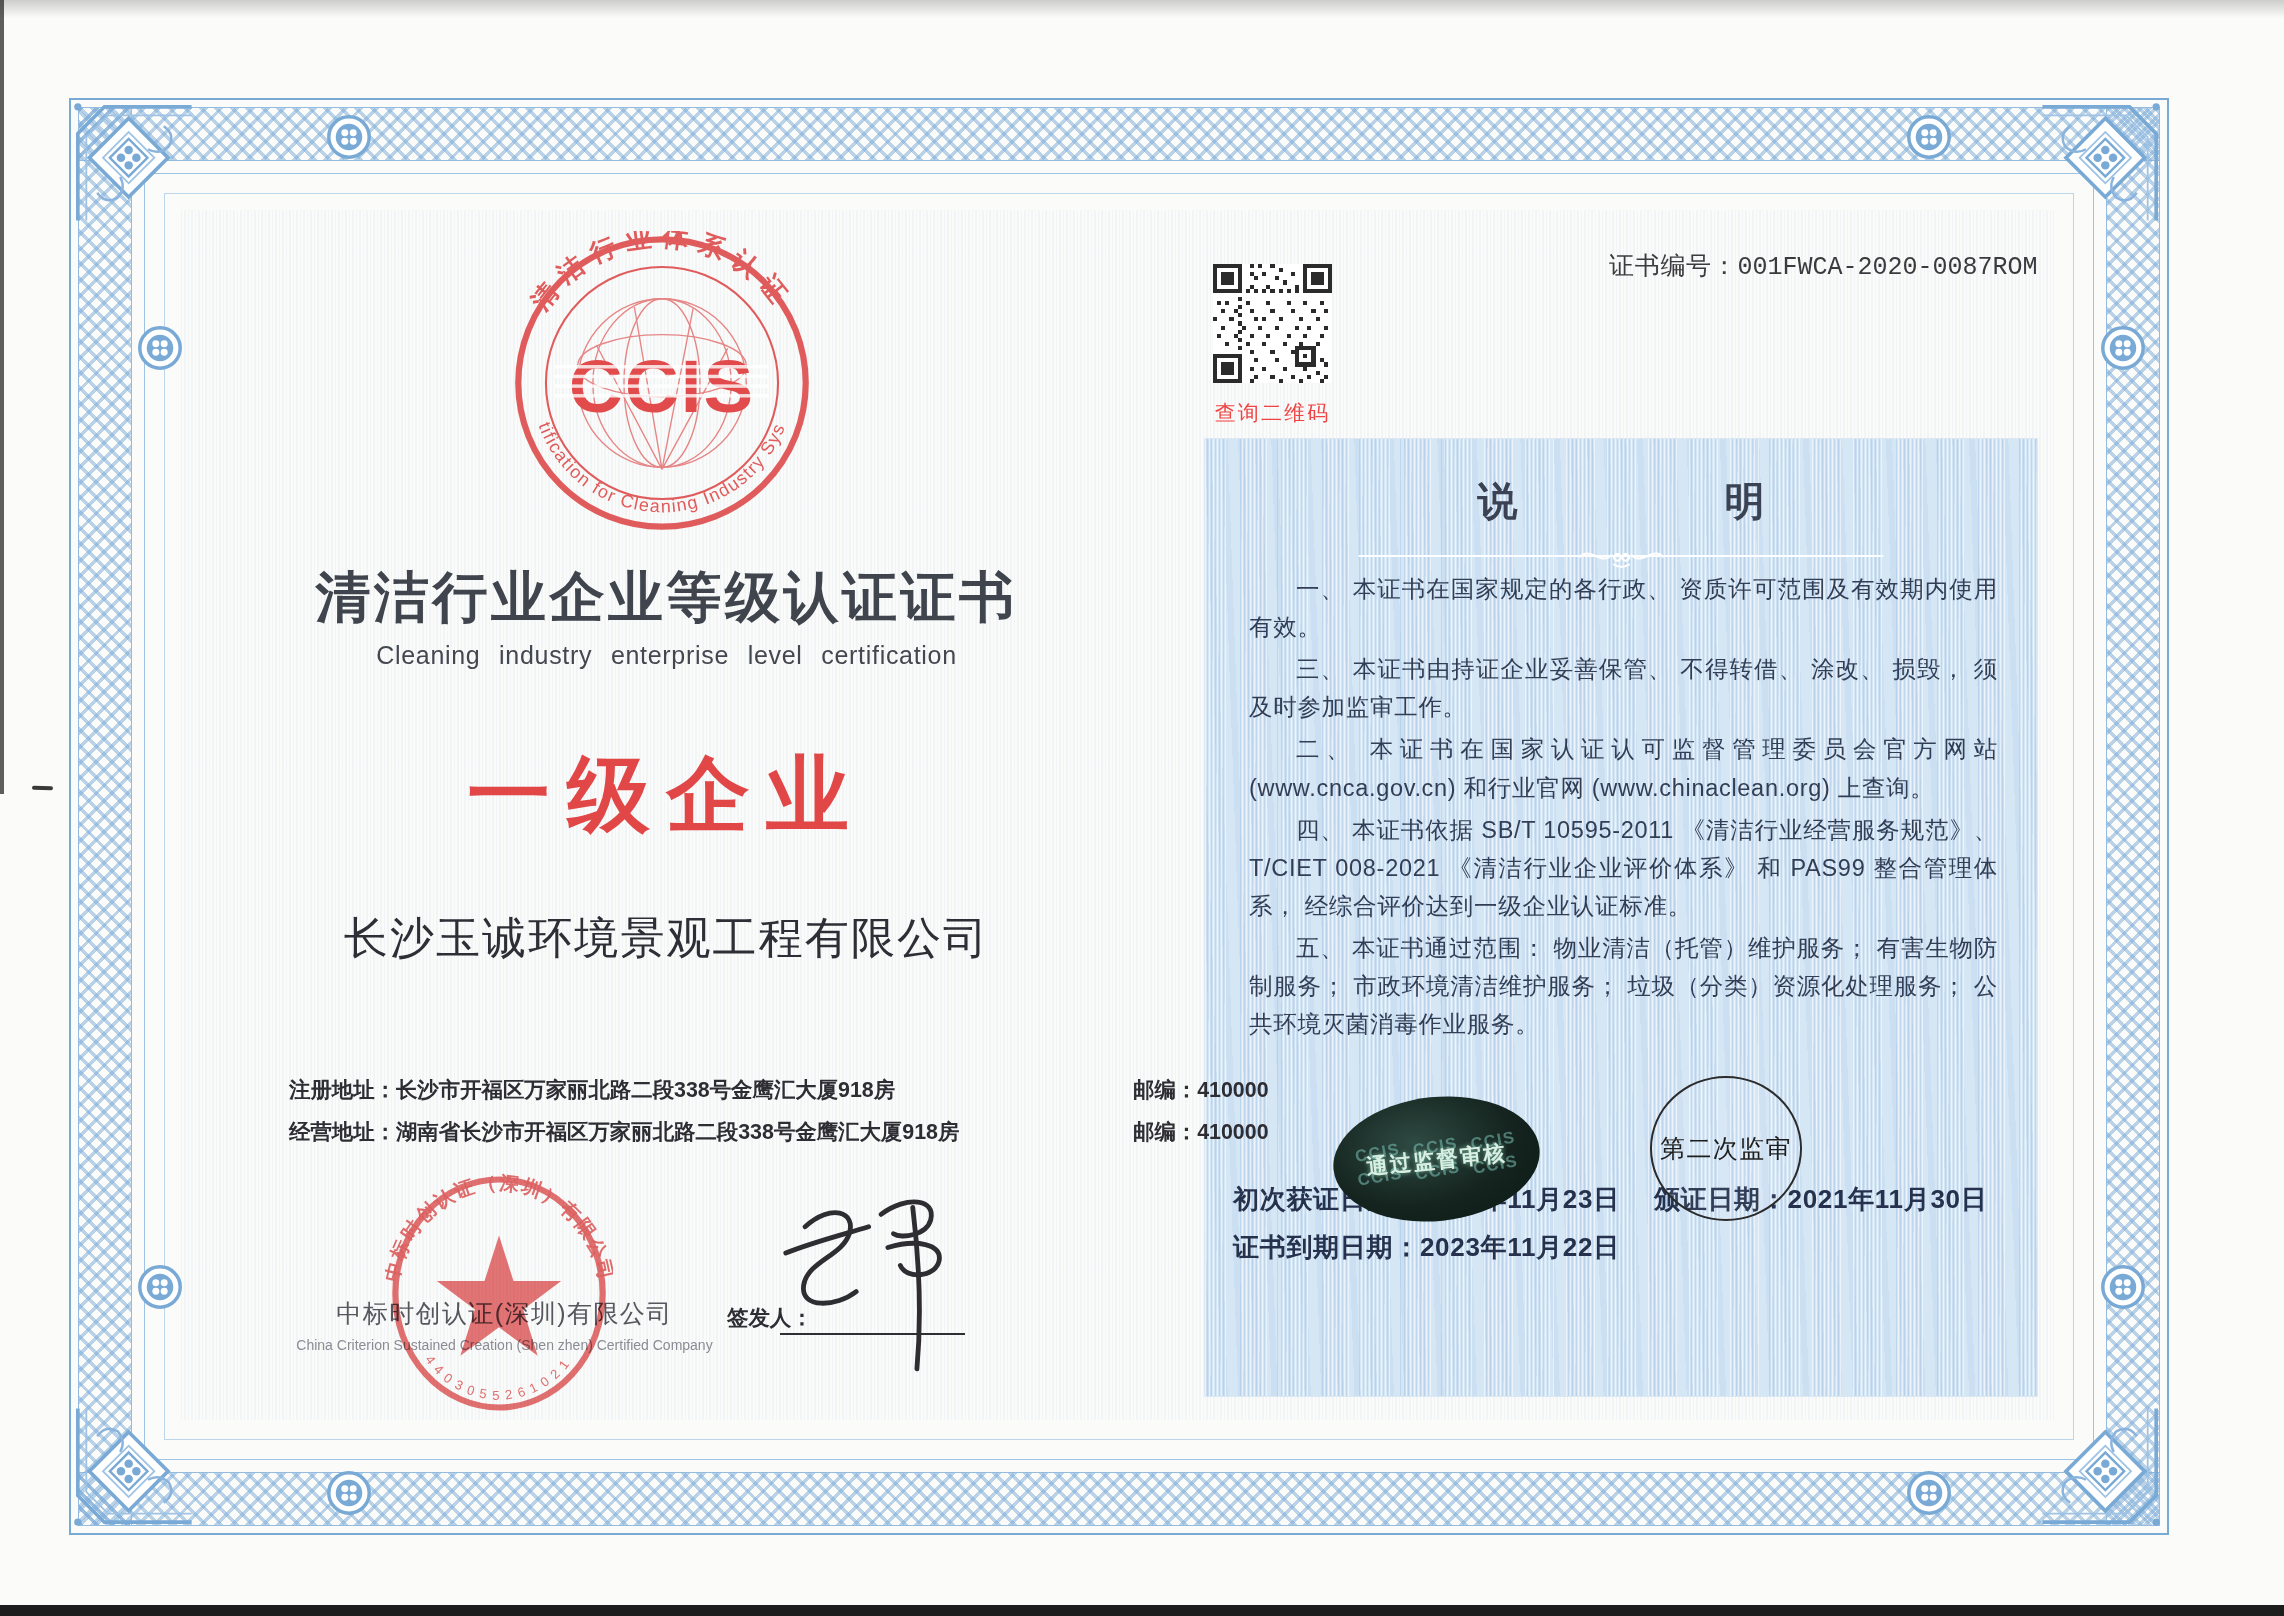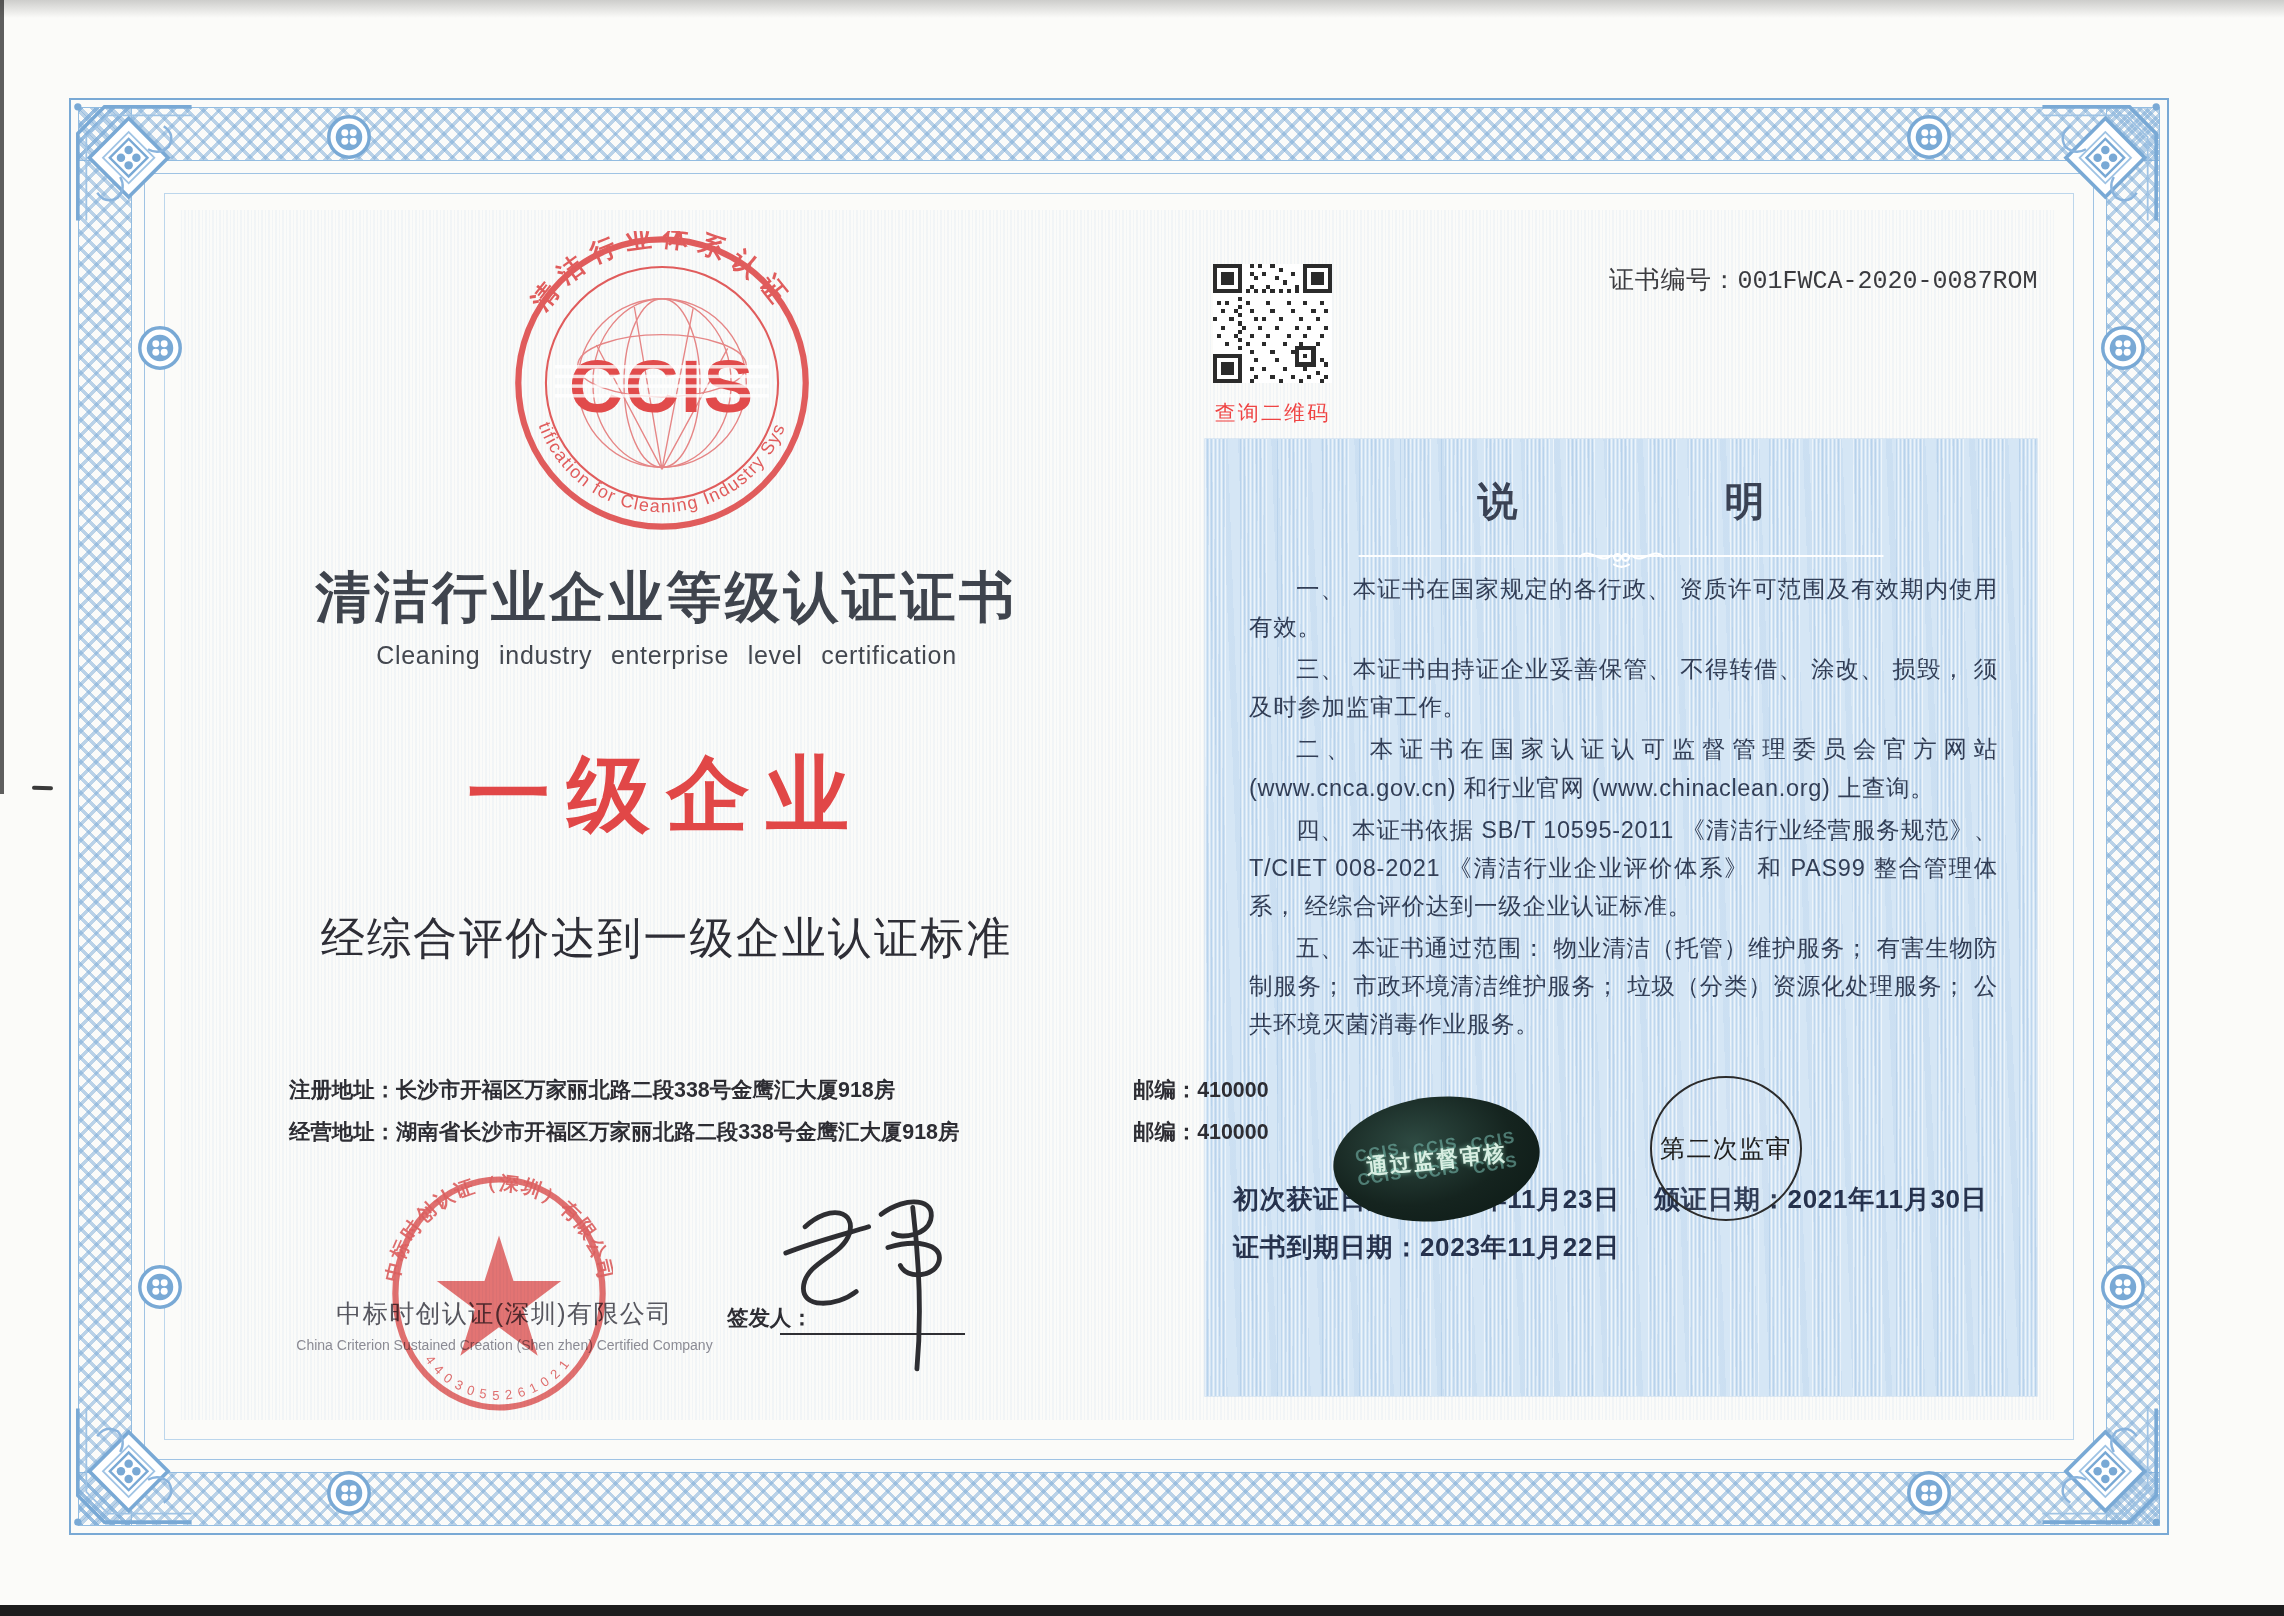"证书编号：001FWCA-2020-0087ROM" .cert-no { margin-top: 14px -> none }
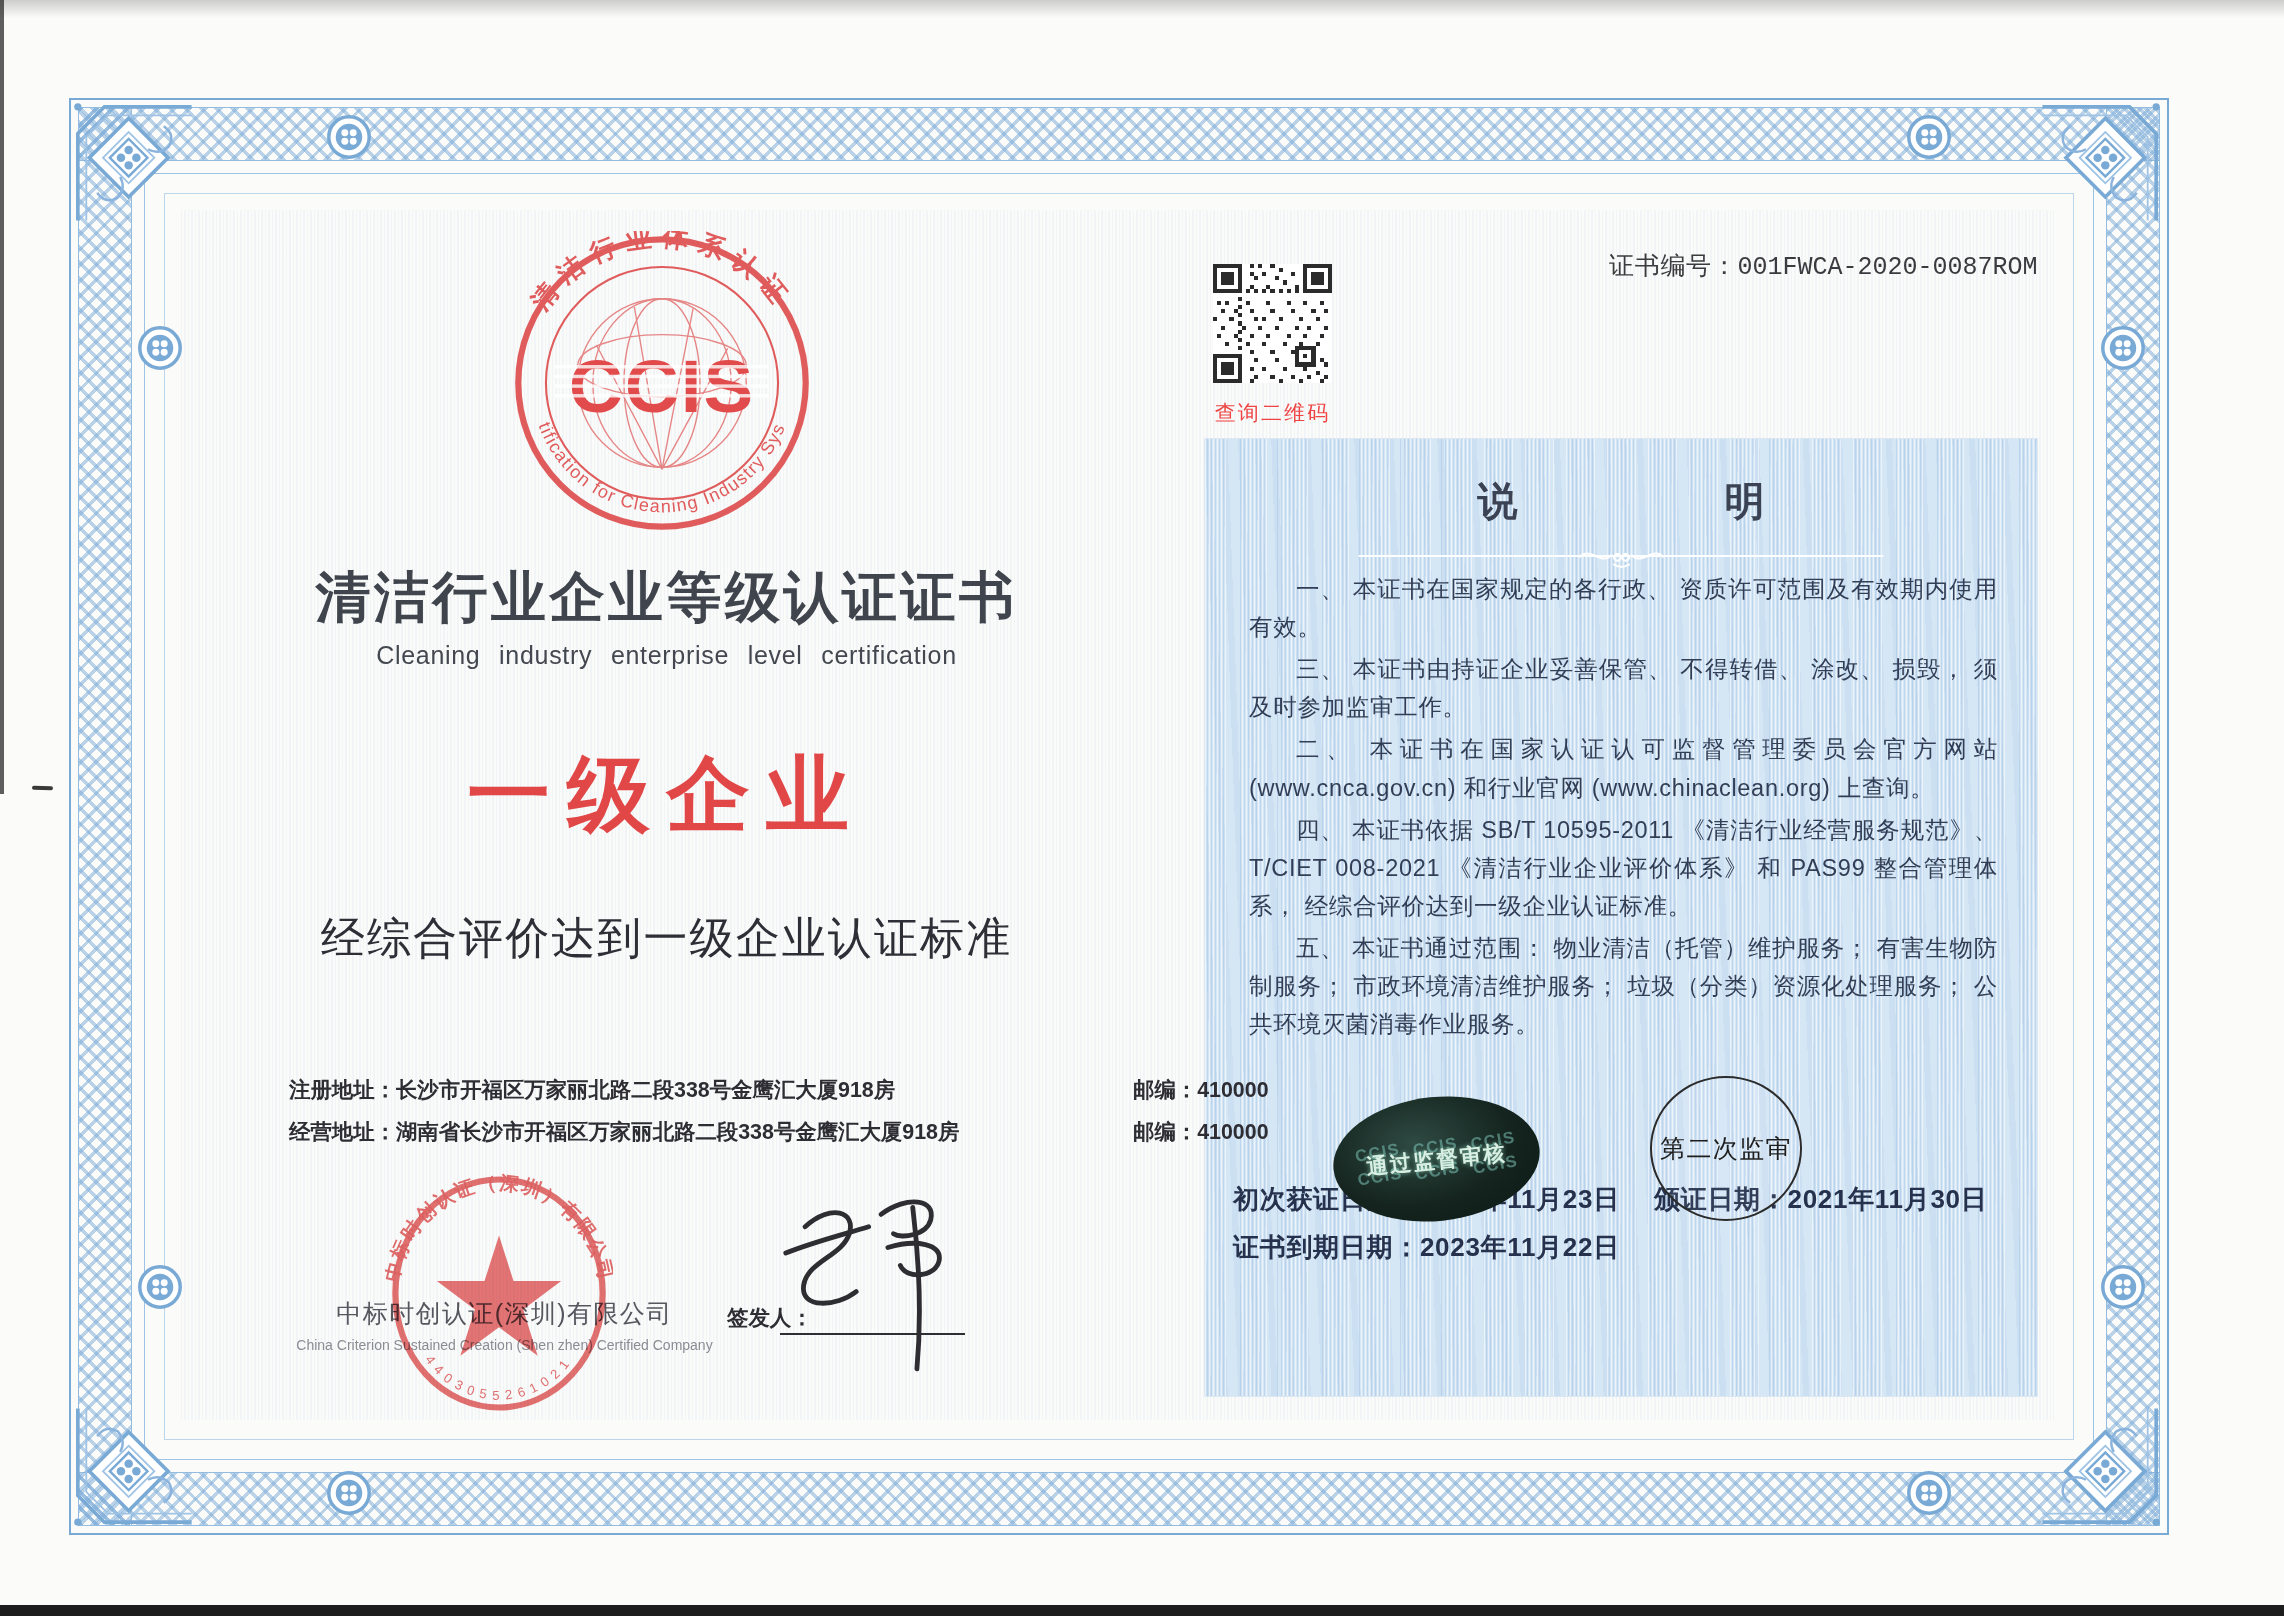"经综合评价达到一级企业认证标准" div.abs { text: 经综合评价达到一级企业认证标准 -> 长沙玉诚环境景观工程有限公司 }
